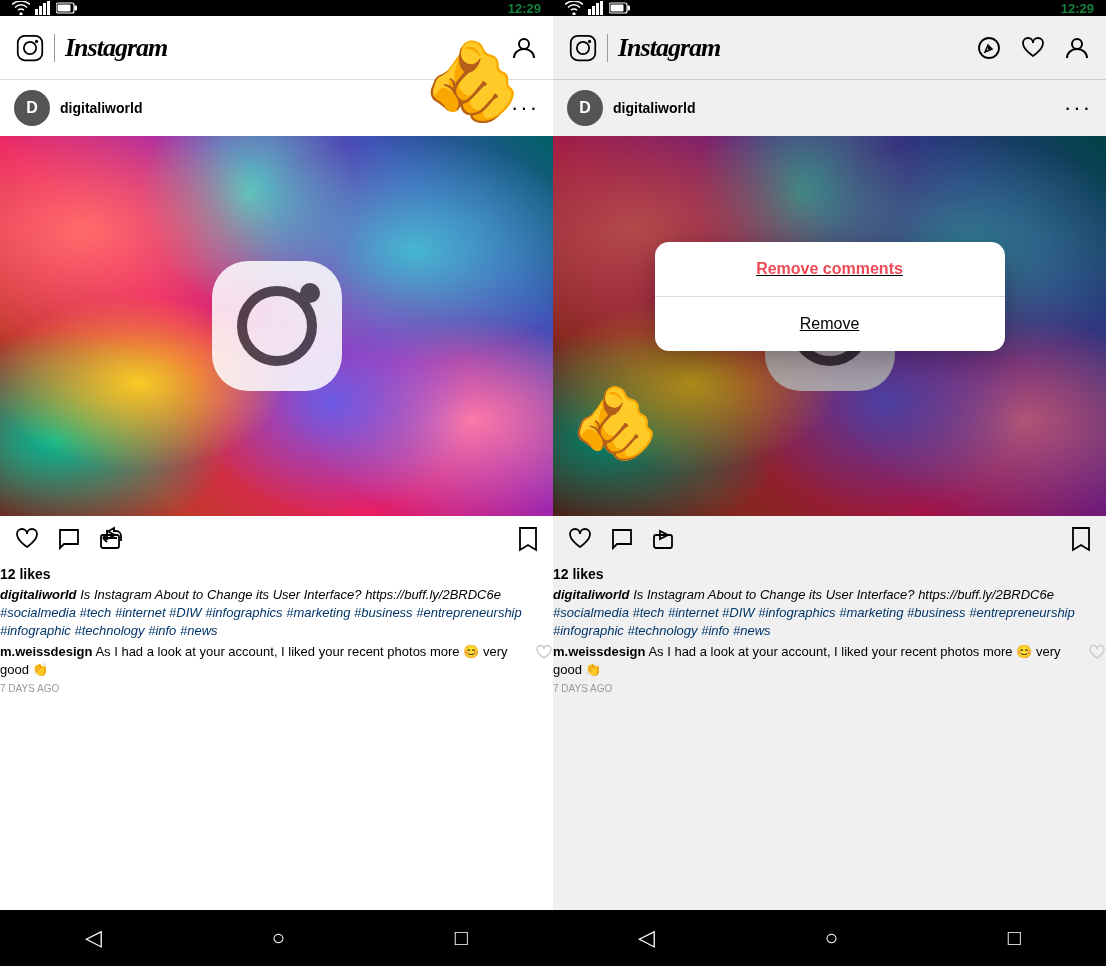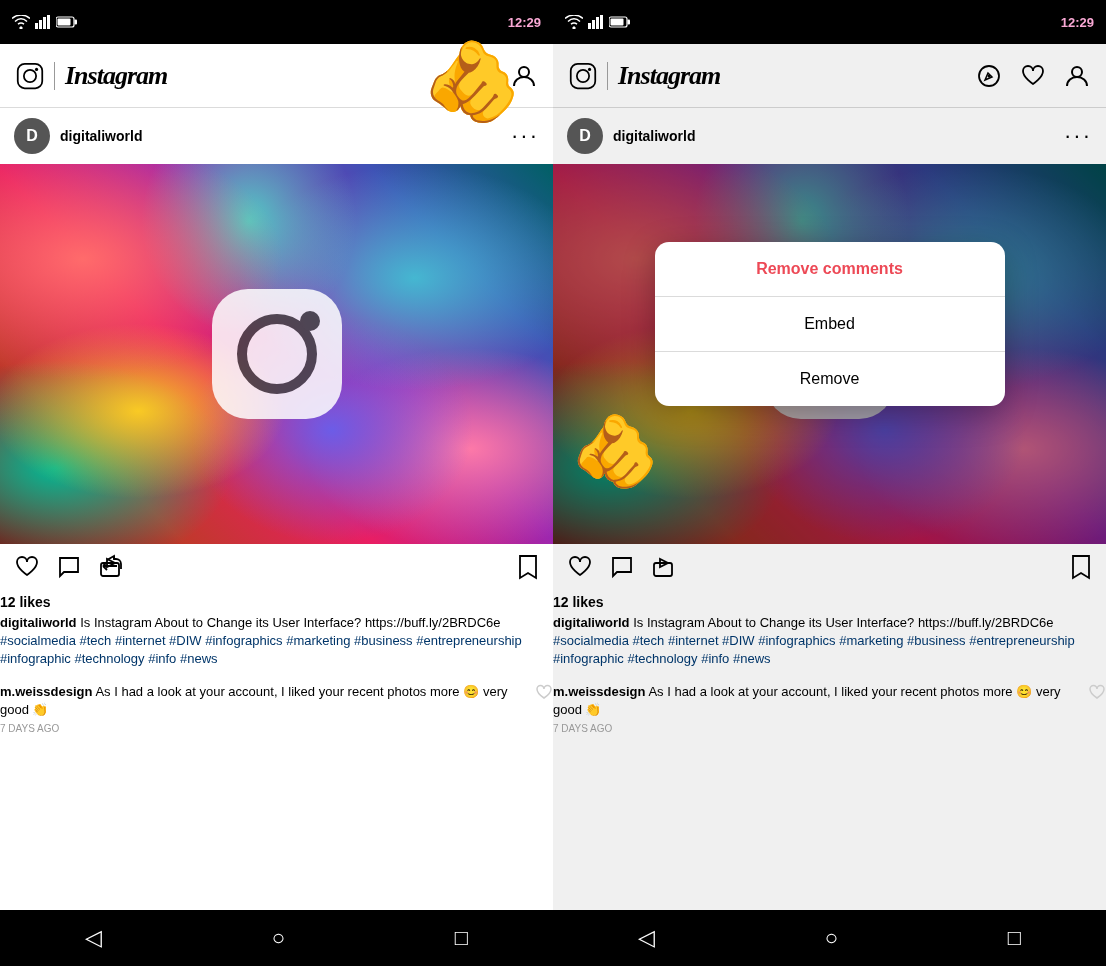"12:29" .status-bar { color: #f9a8d4 -> #15803d; height: 44px -> 16px }
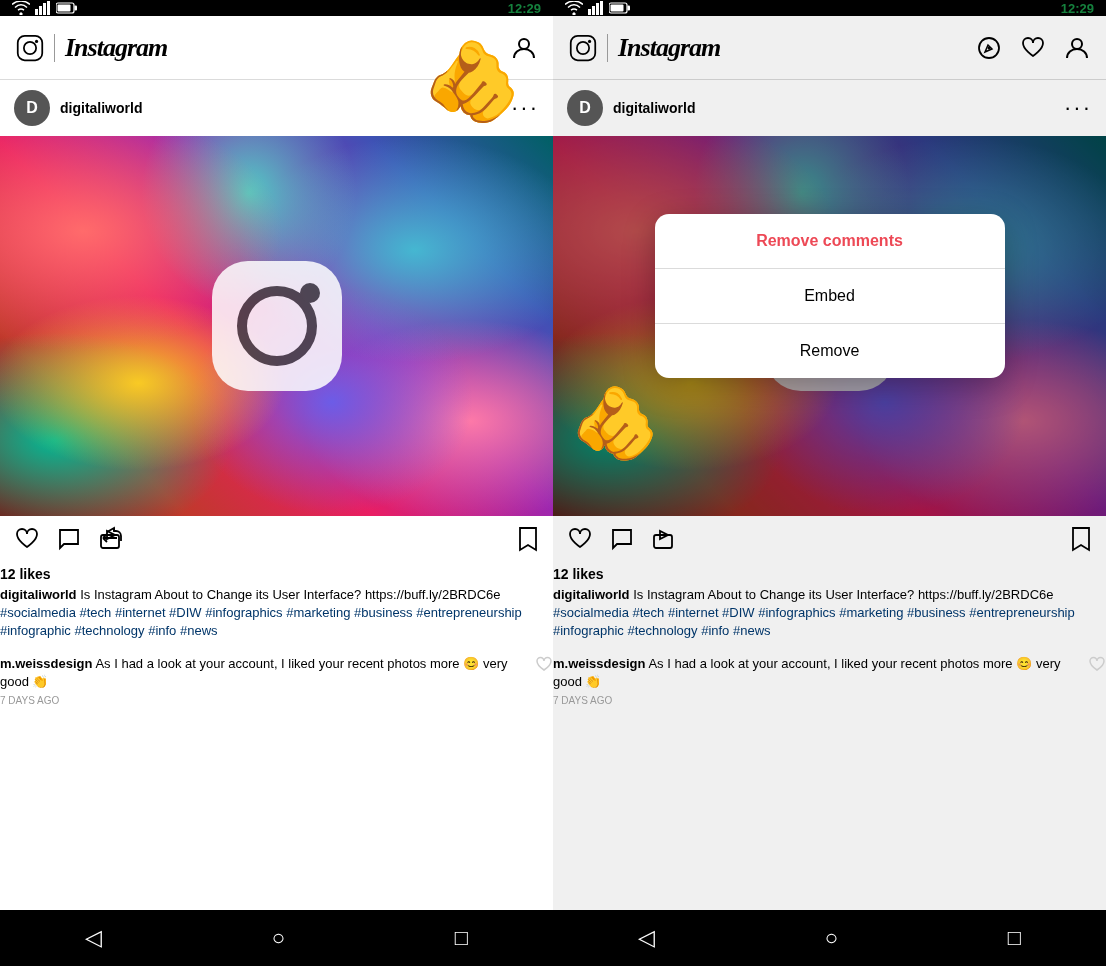"Remove comments" .action-sheet { text-decoration: none -> underline }
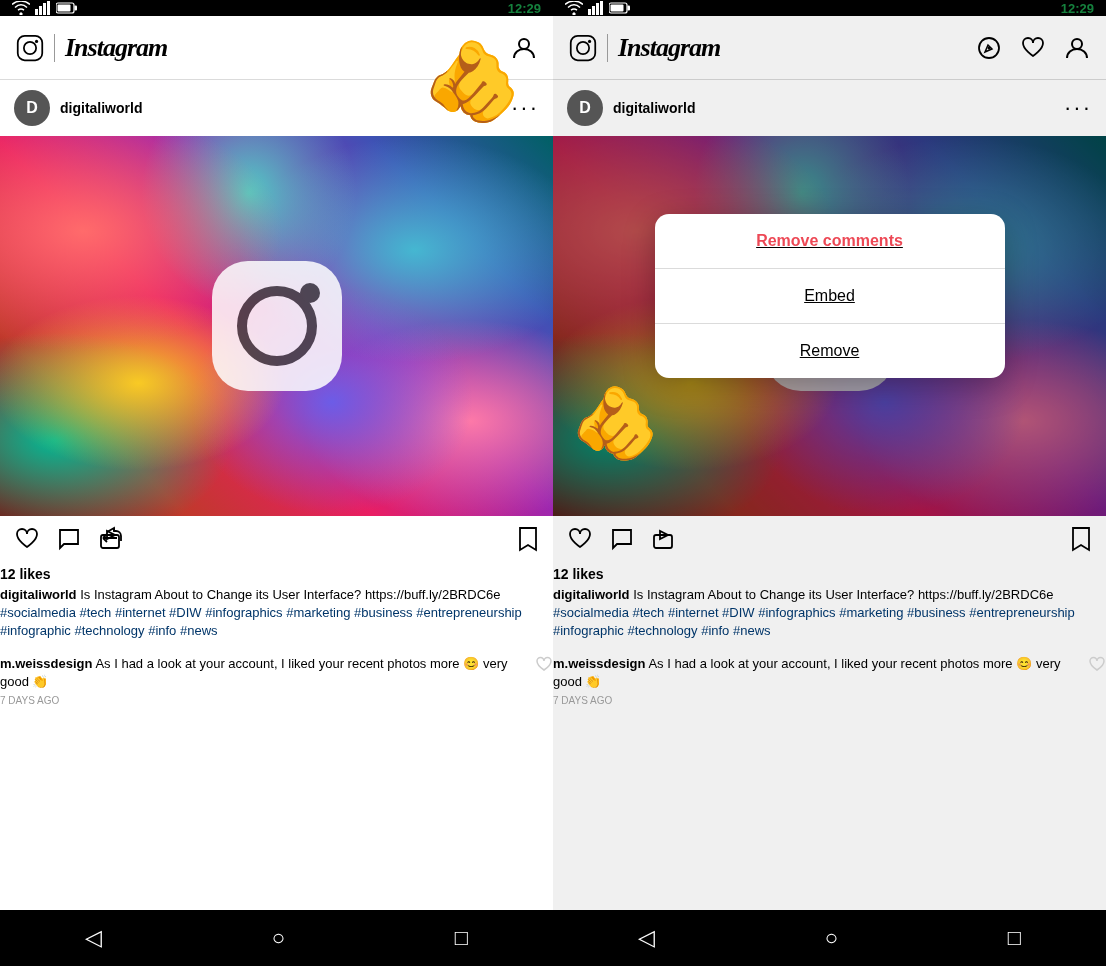"Embed" div.action-sheet-item { html: <div>Embed</div> -> none }
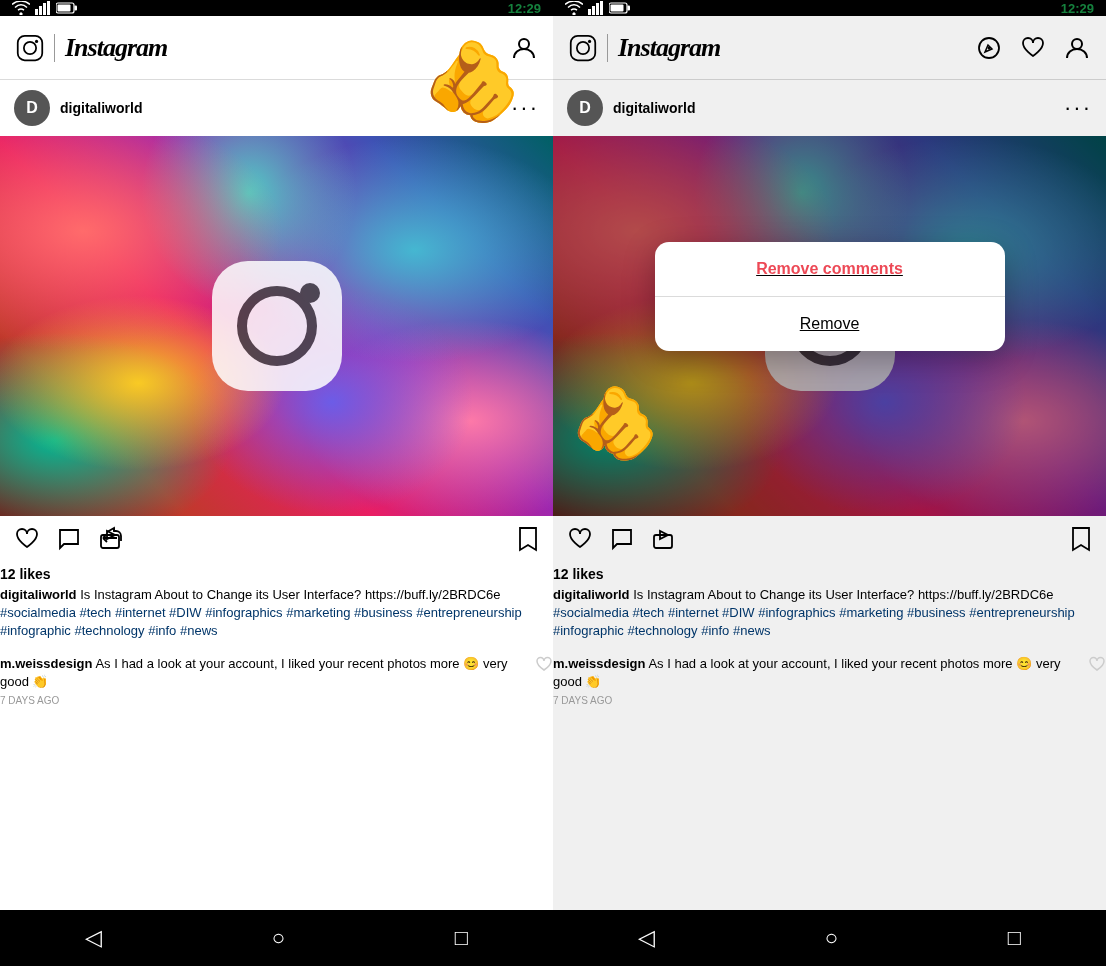"digitaliworld Is Instagram About to" .caption { font-style: none -> italic; margin-bottom: 14px -> 2px }
